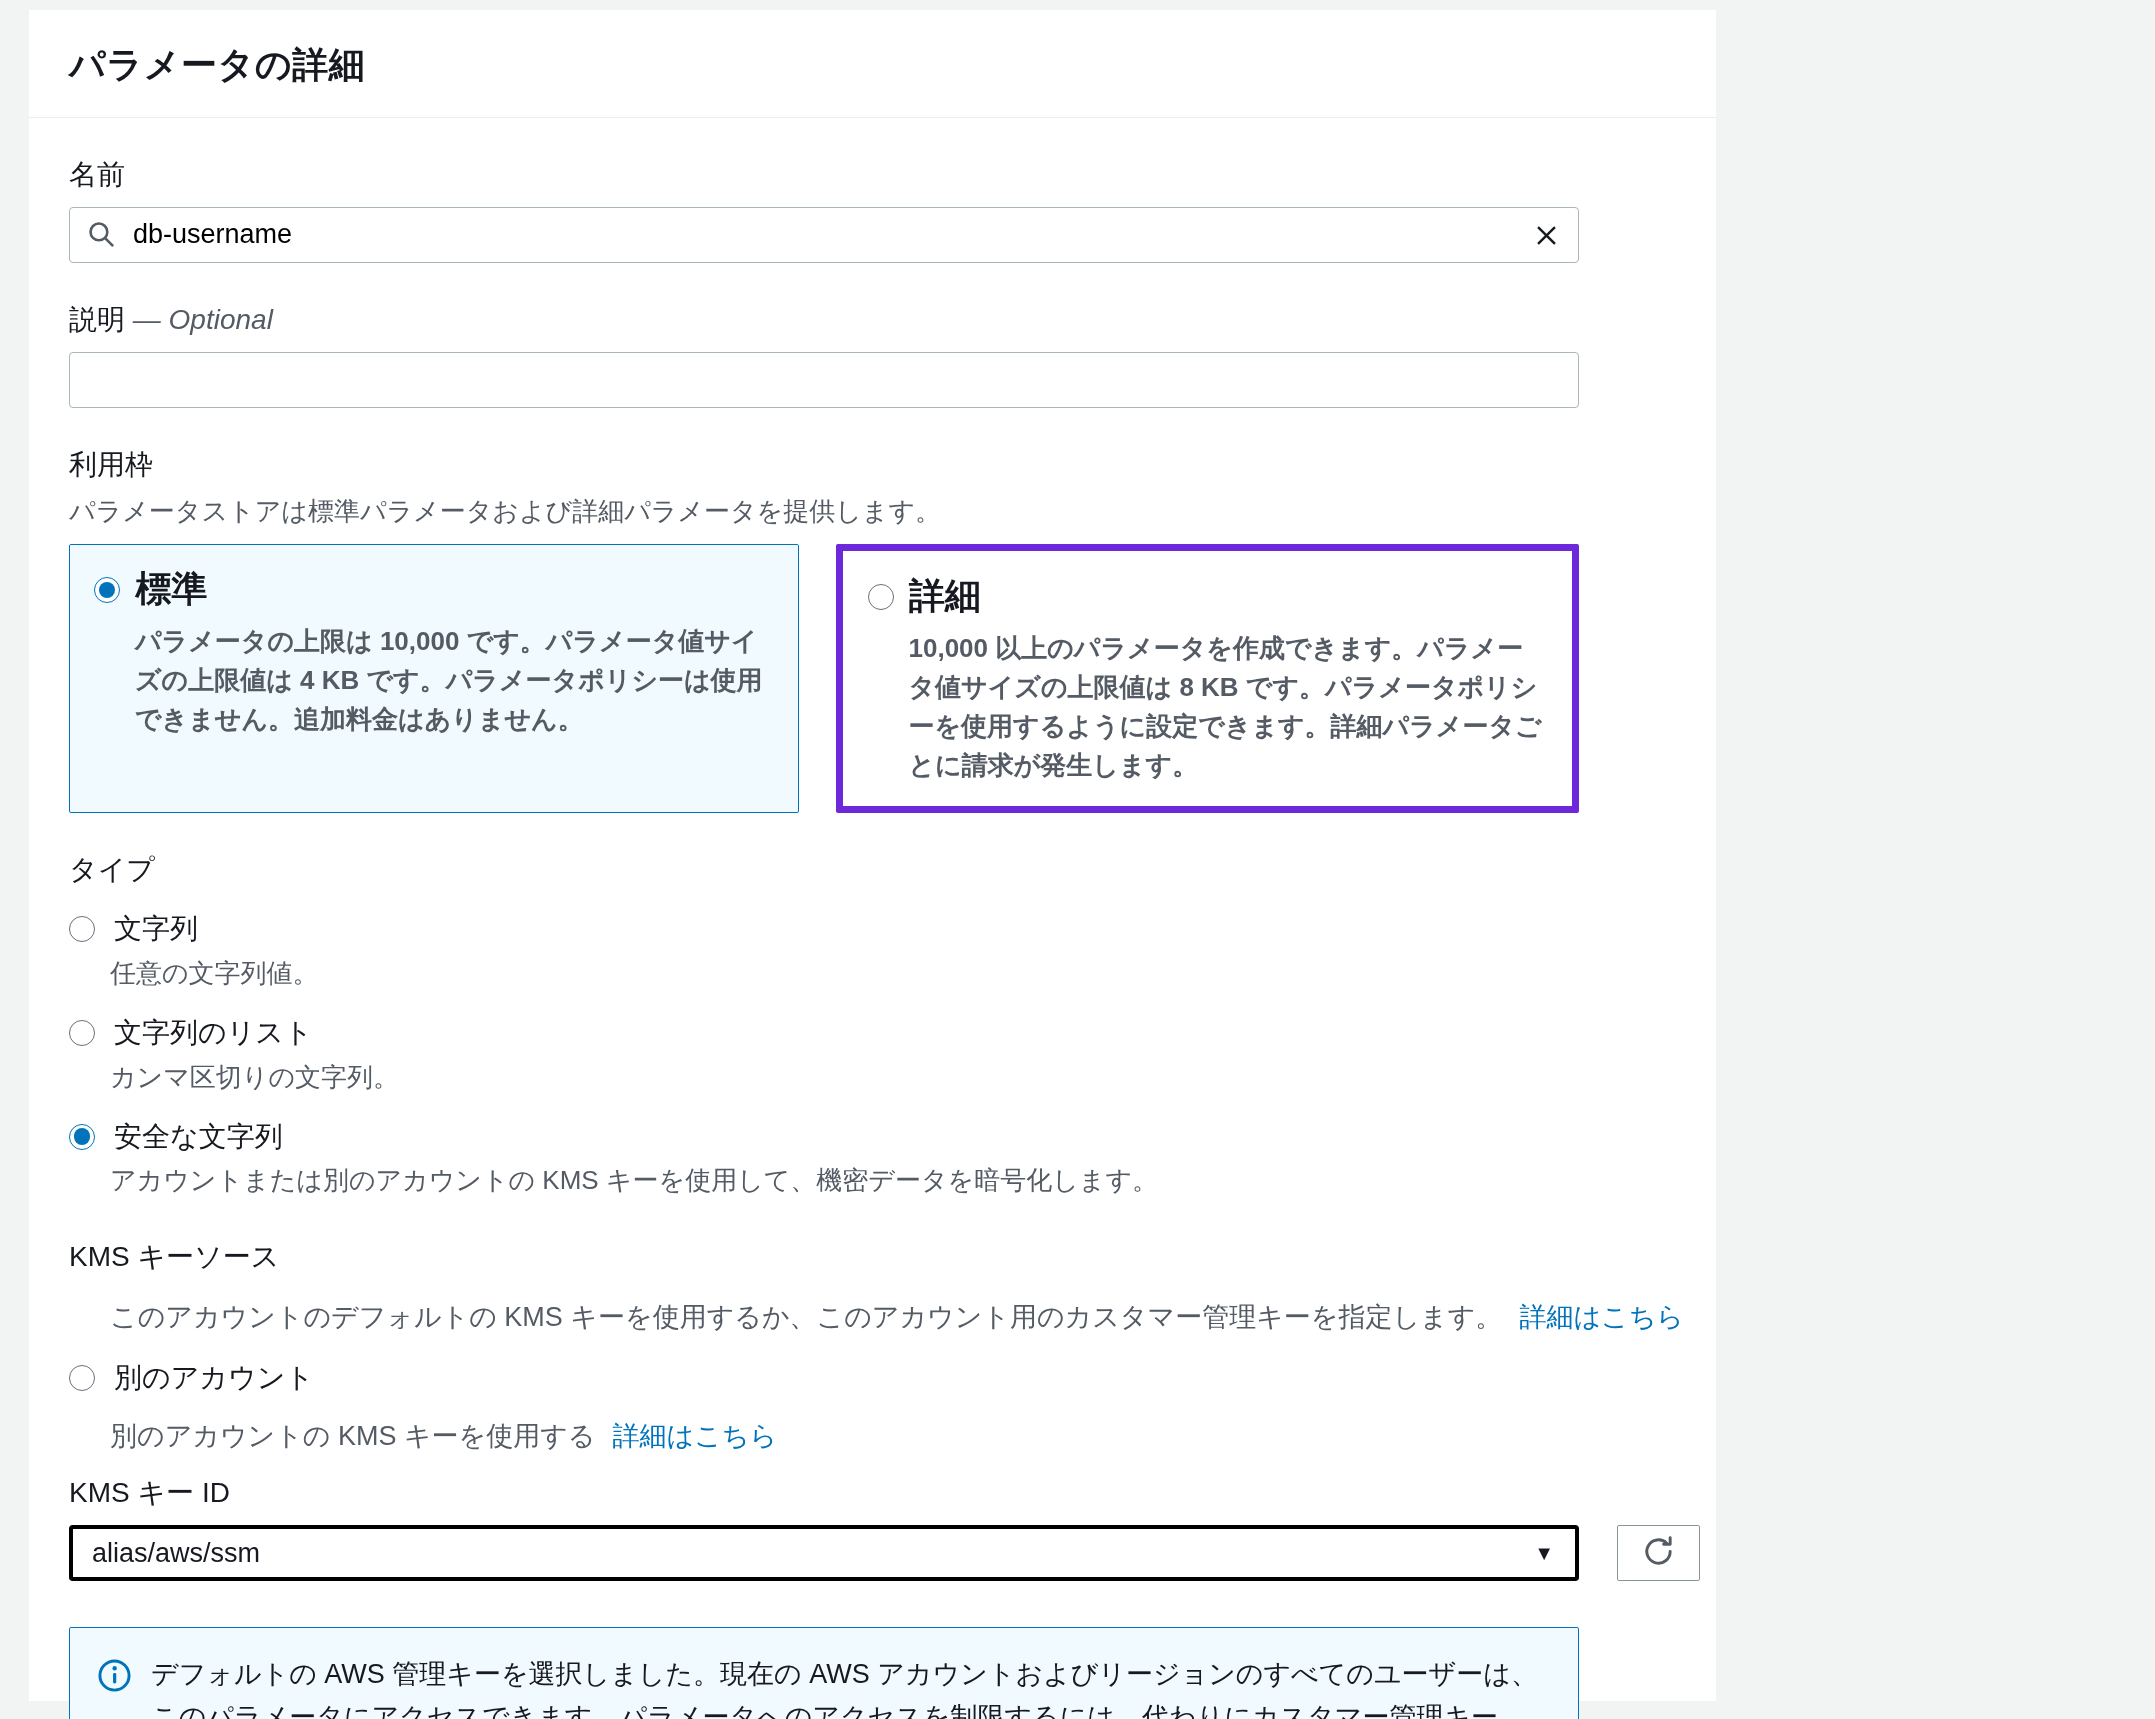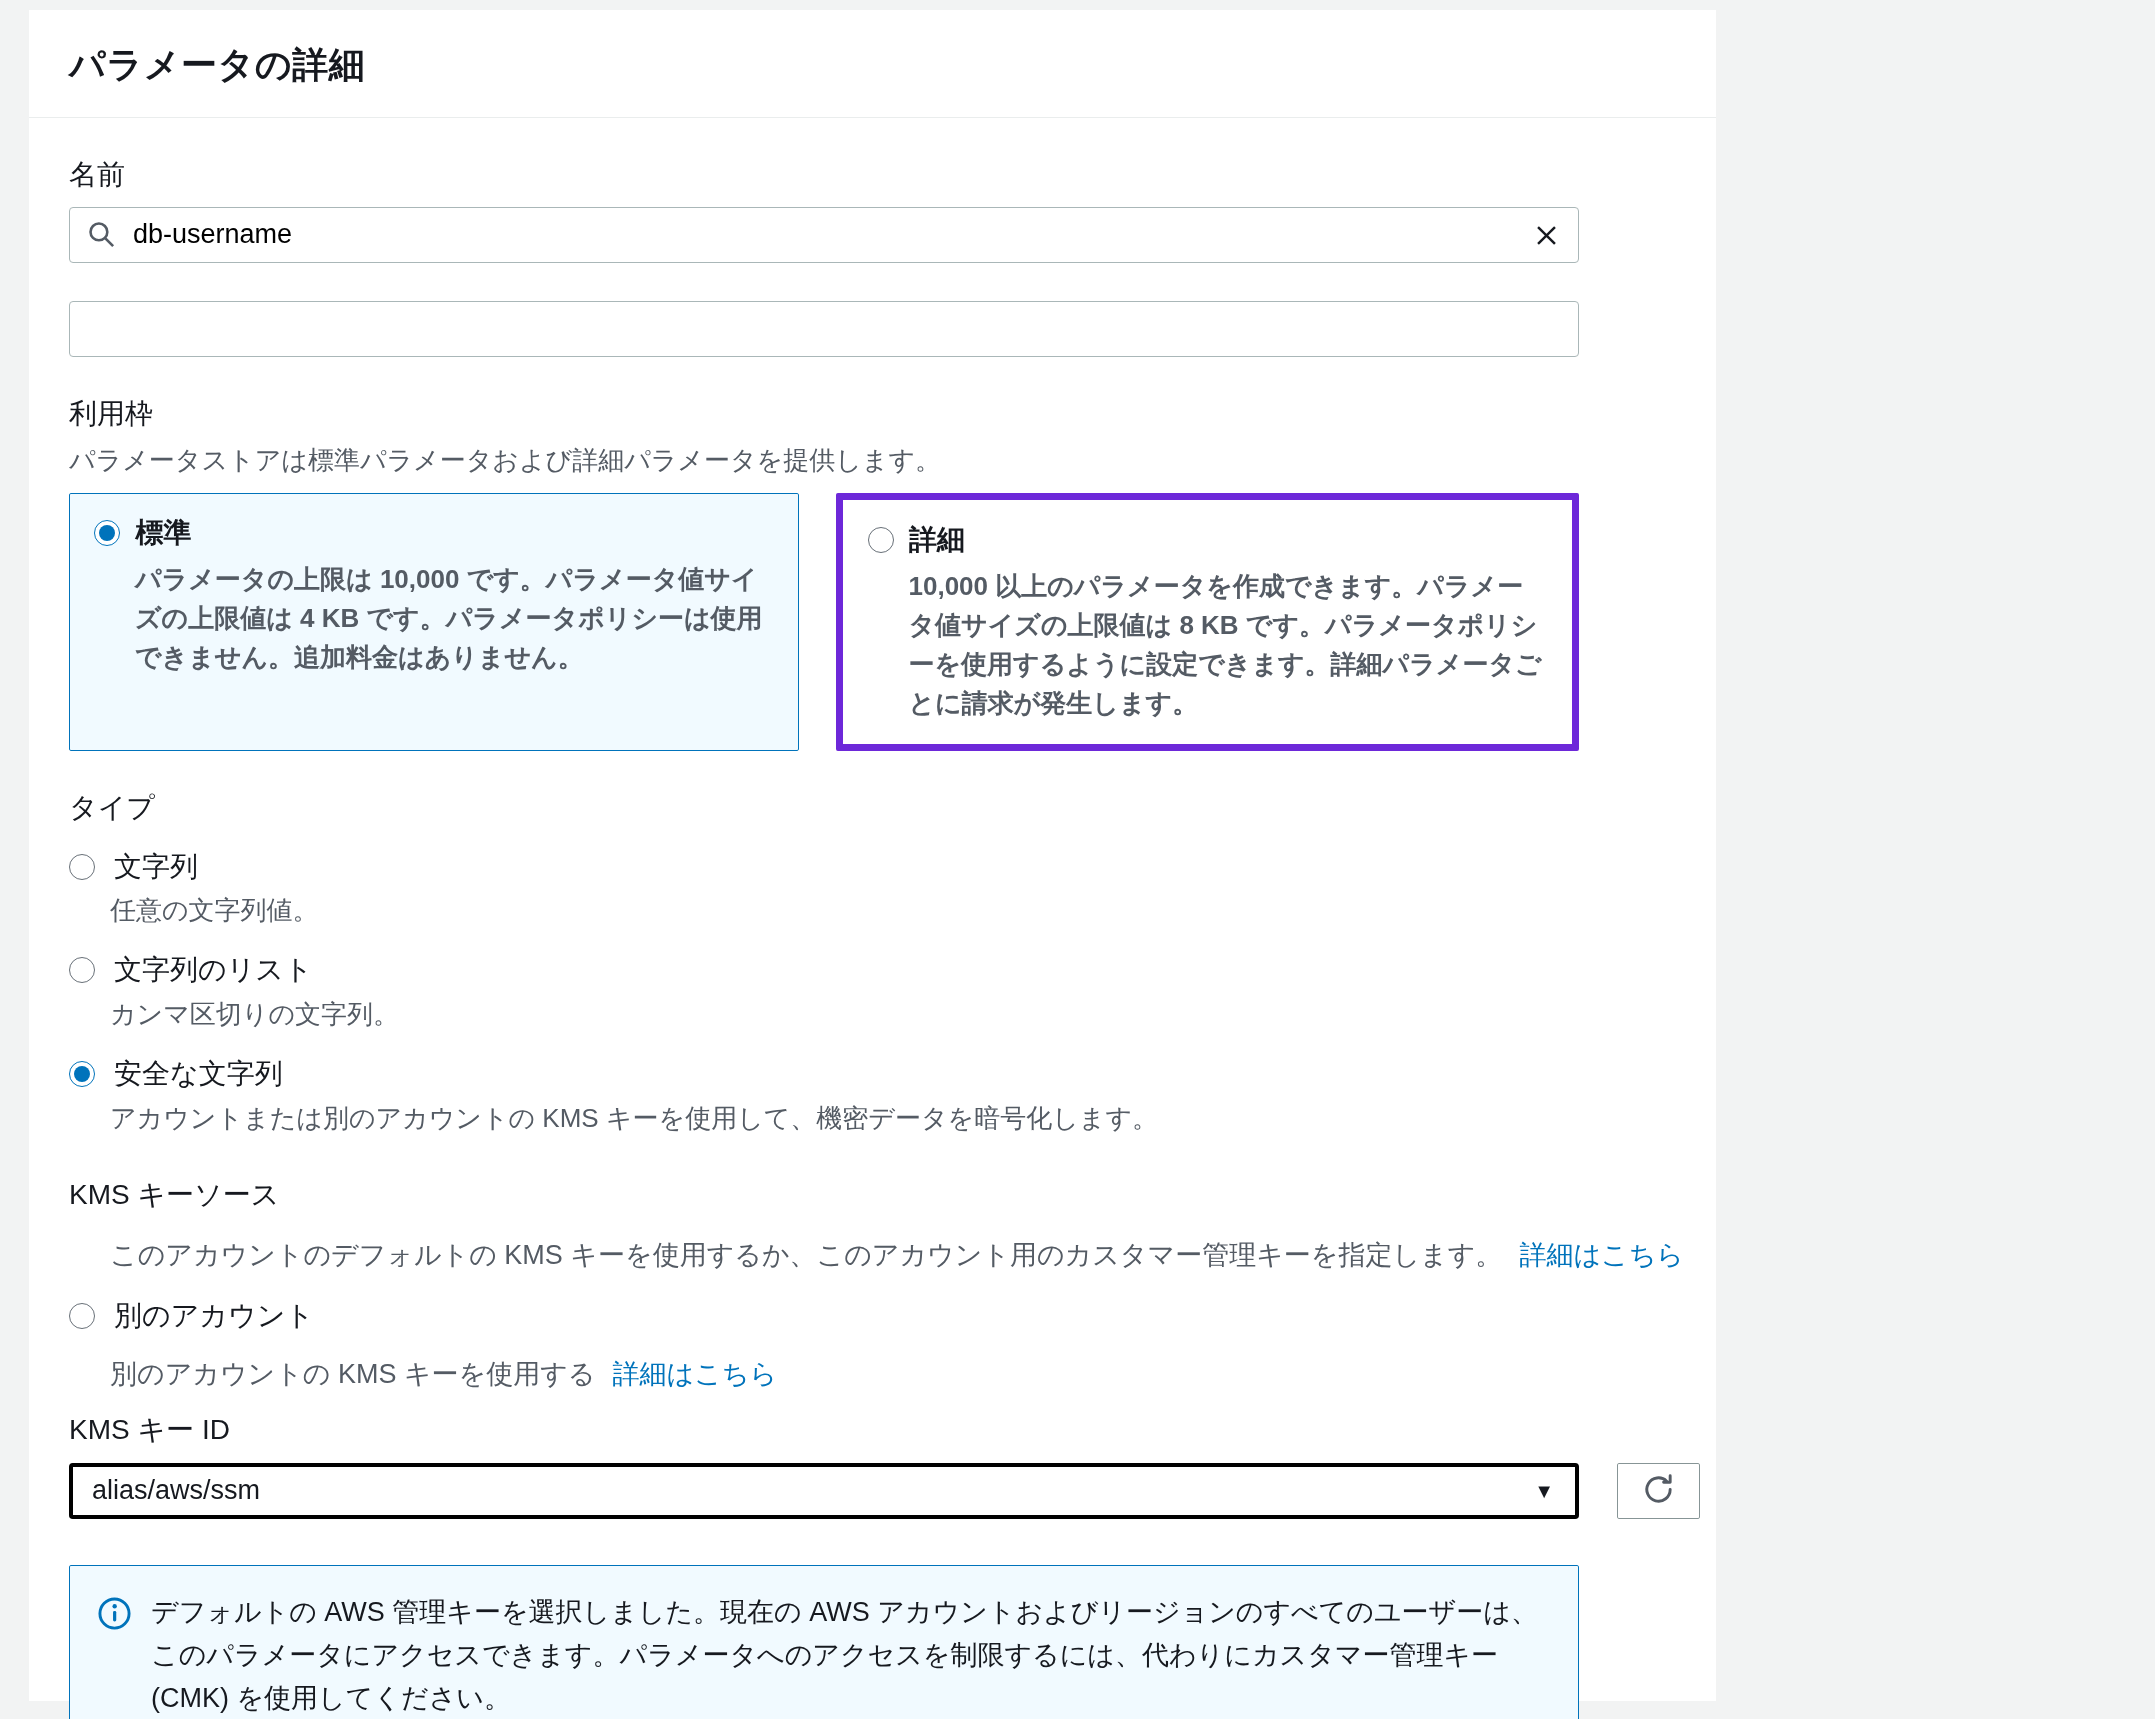"説明 — Optional" div.field-label { html: none -> <div> <span>説明</span> <span>— Optional</span> </div> }
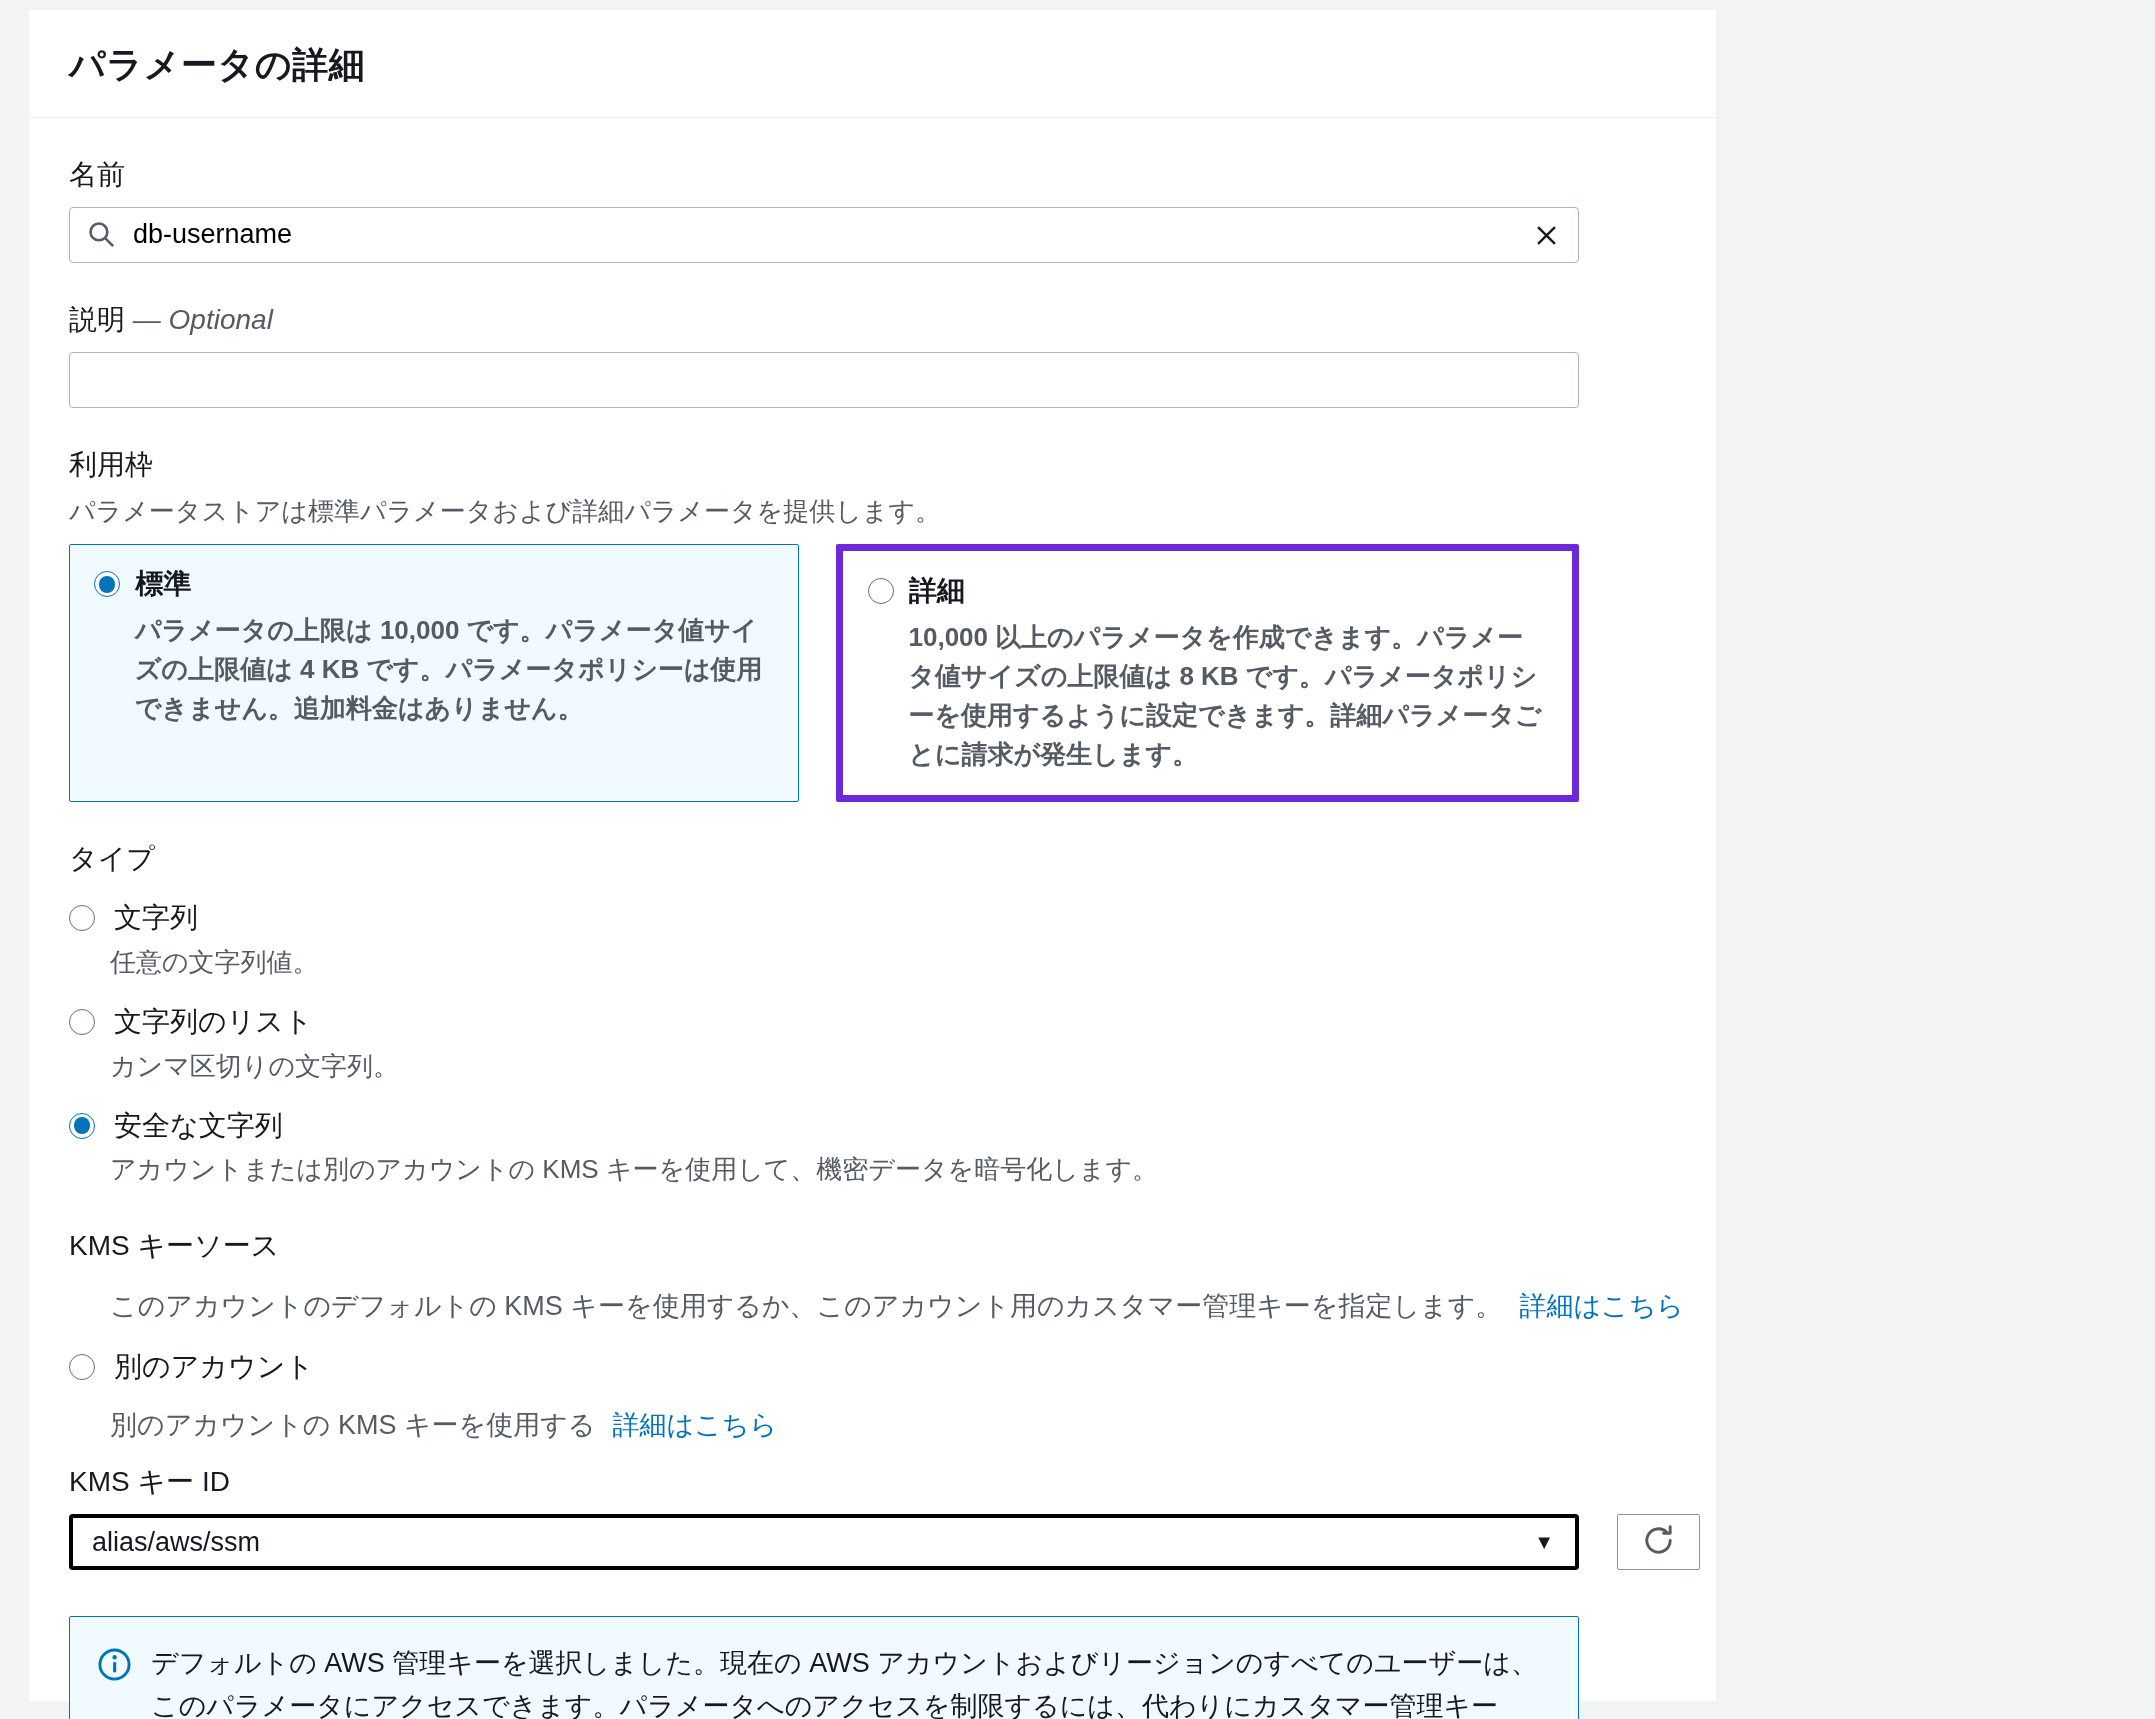"標準" .tile-title { font-size: 28px -> 36px }
